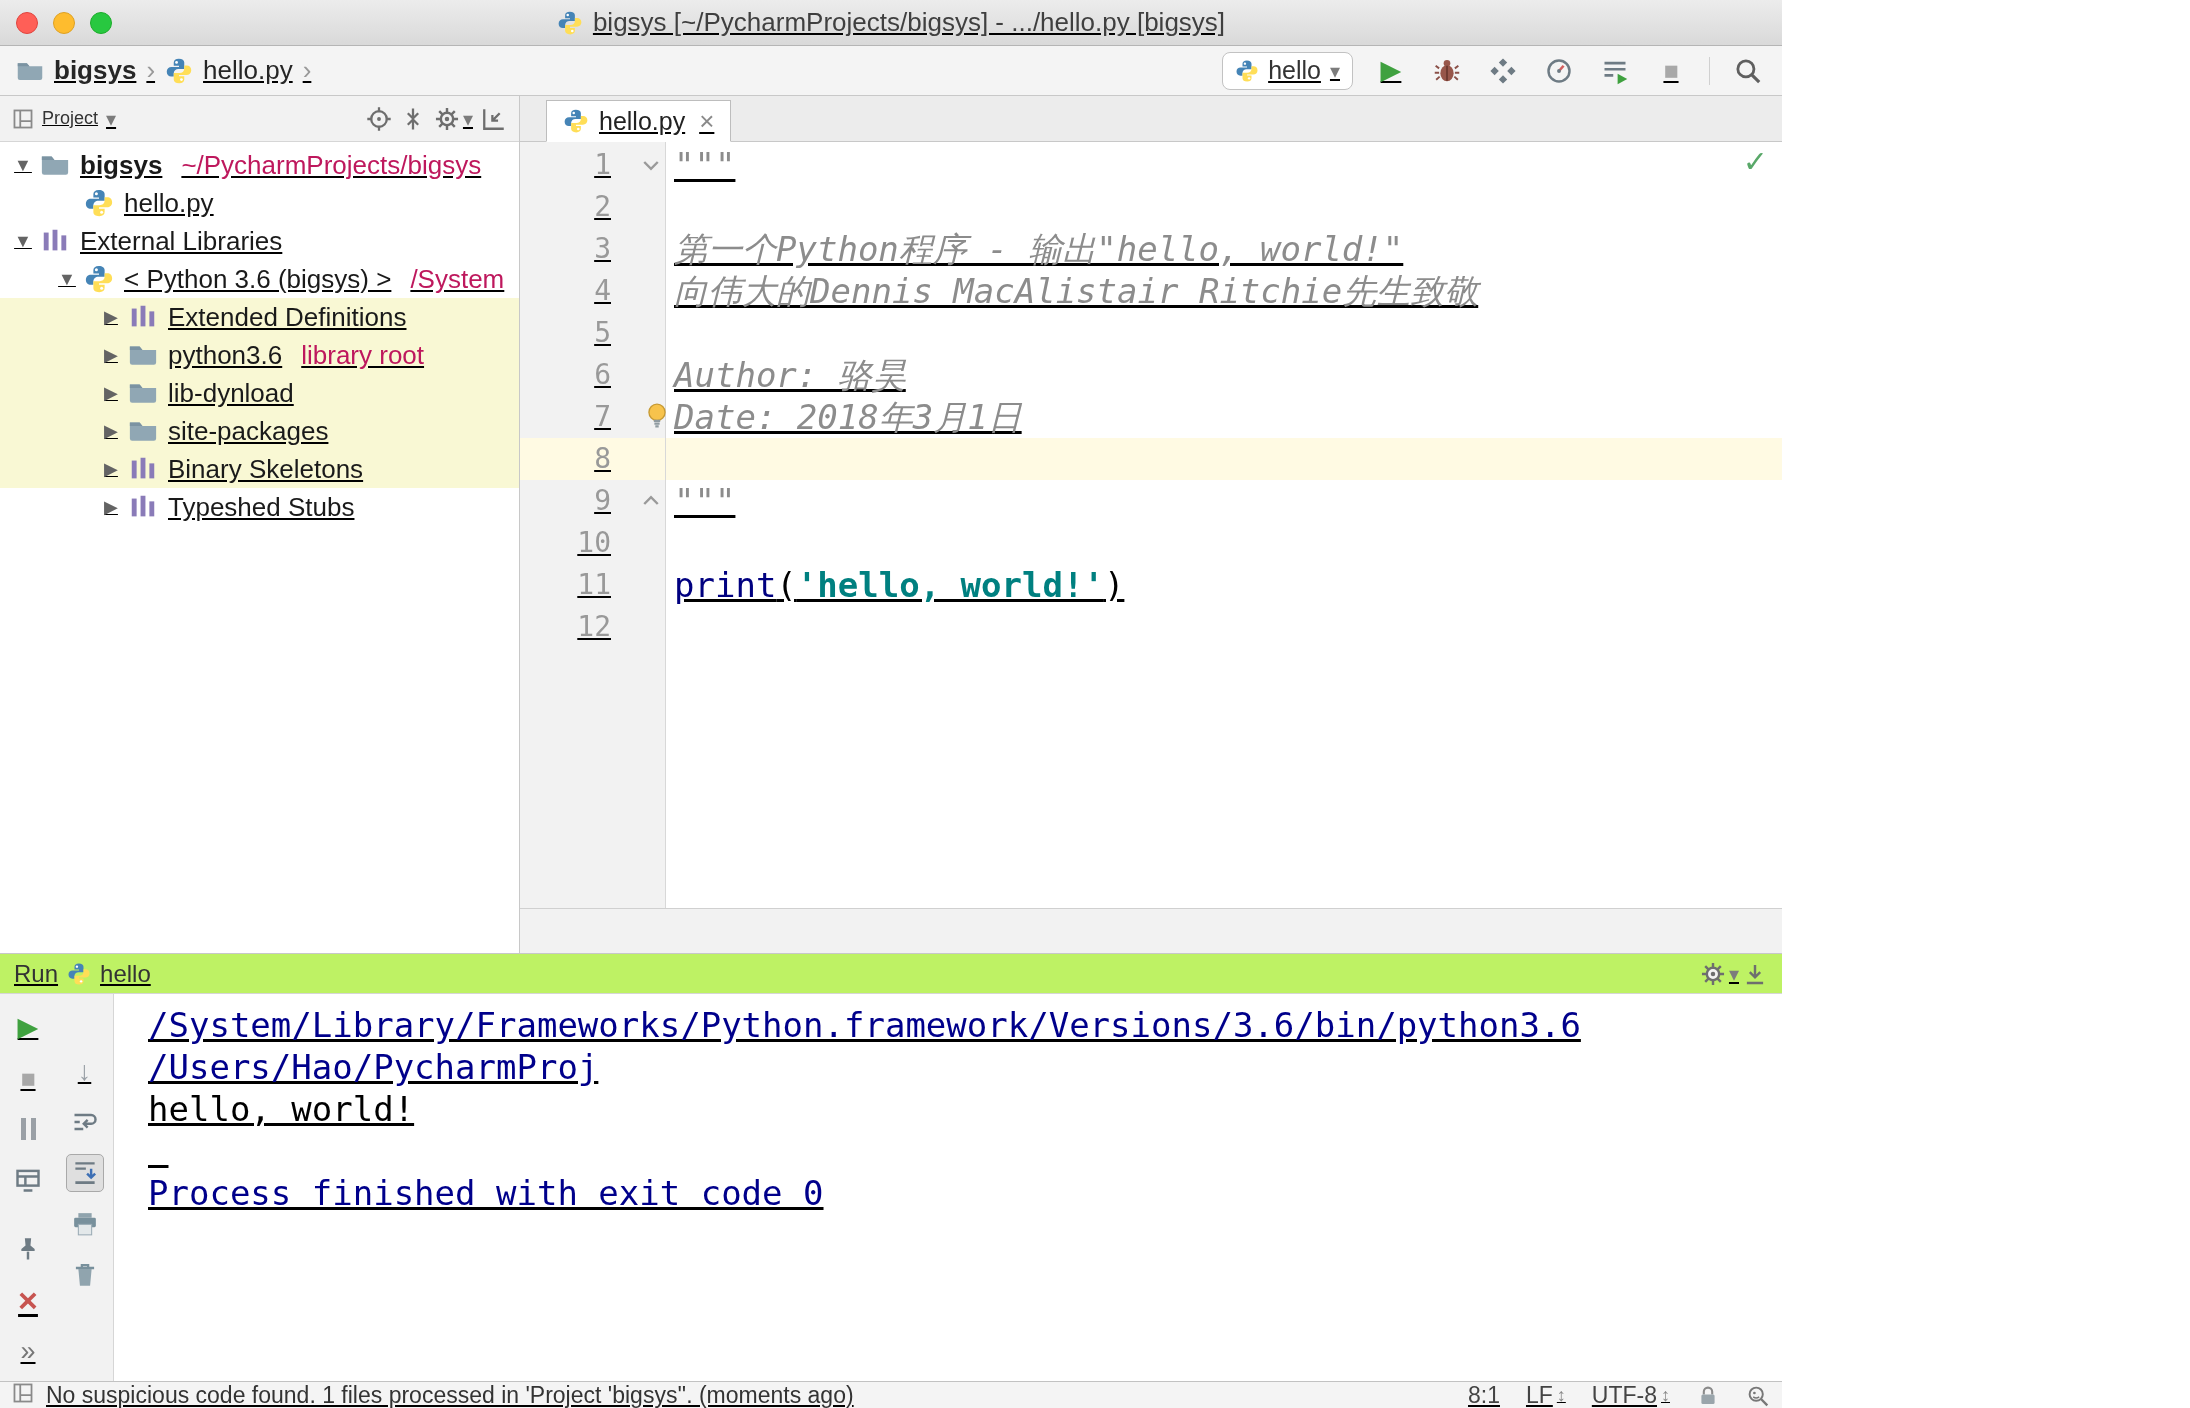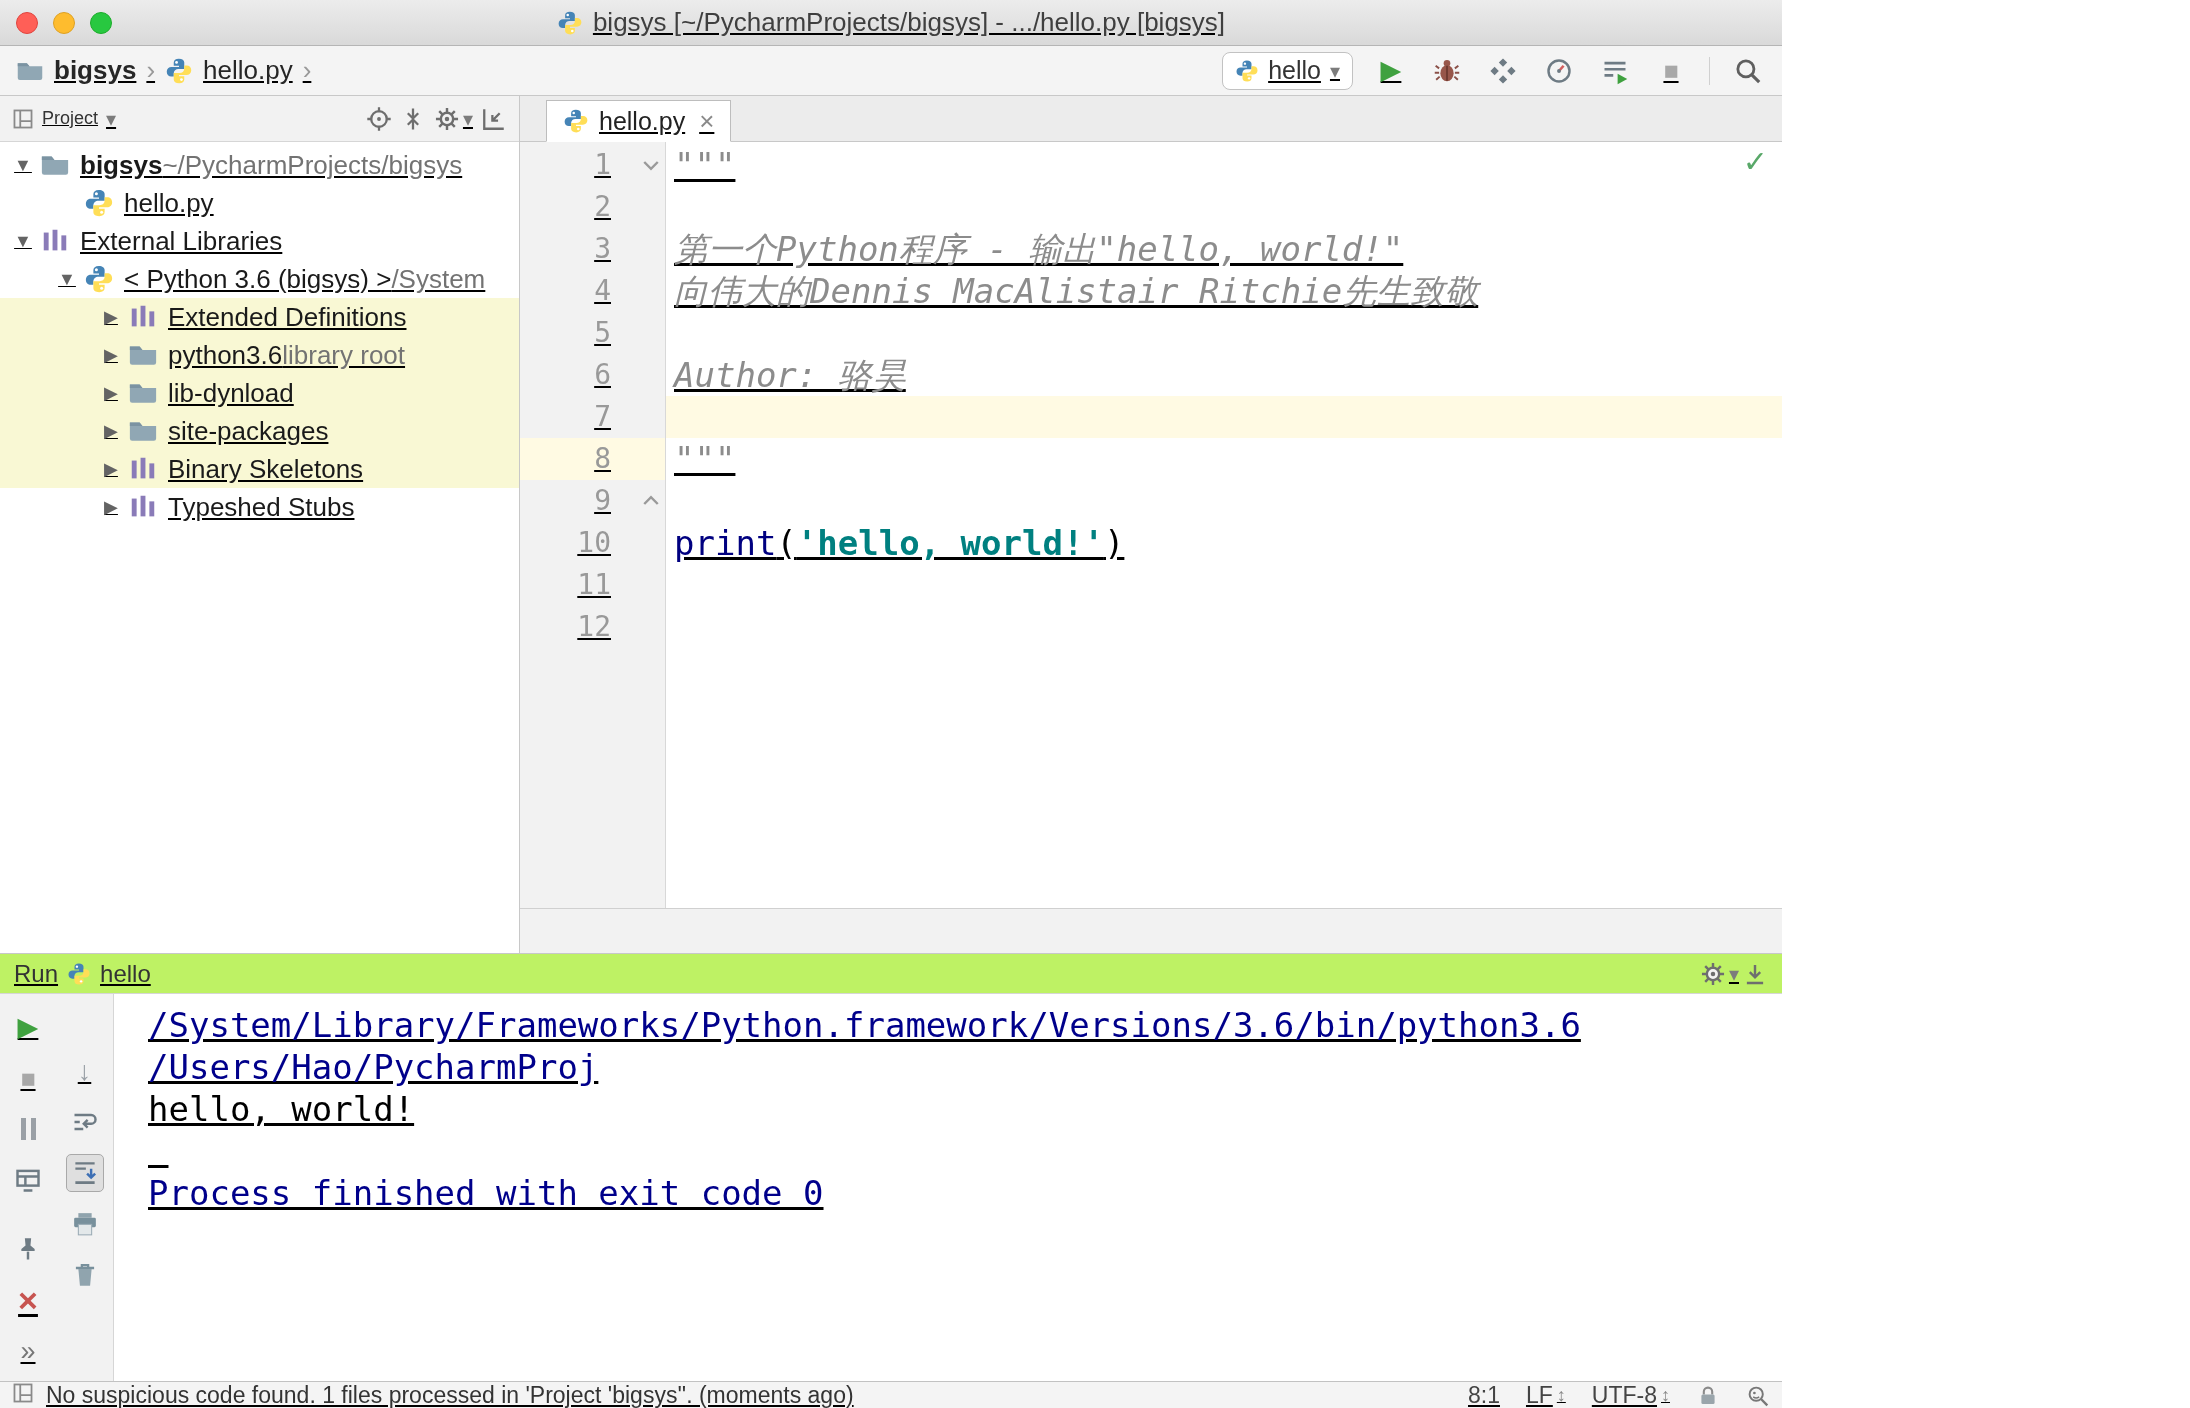"~/PycharmProjects/bigsys" .tree-sub { color: #737373 -> #be185d; margin-left: 0 -> 19px }
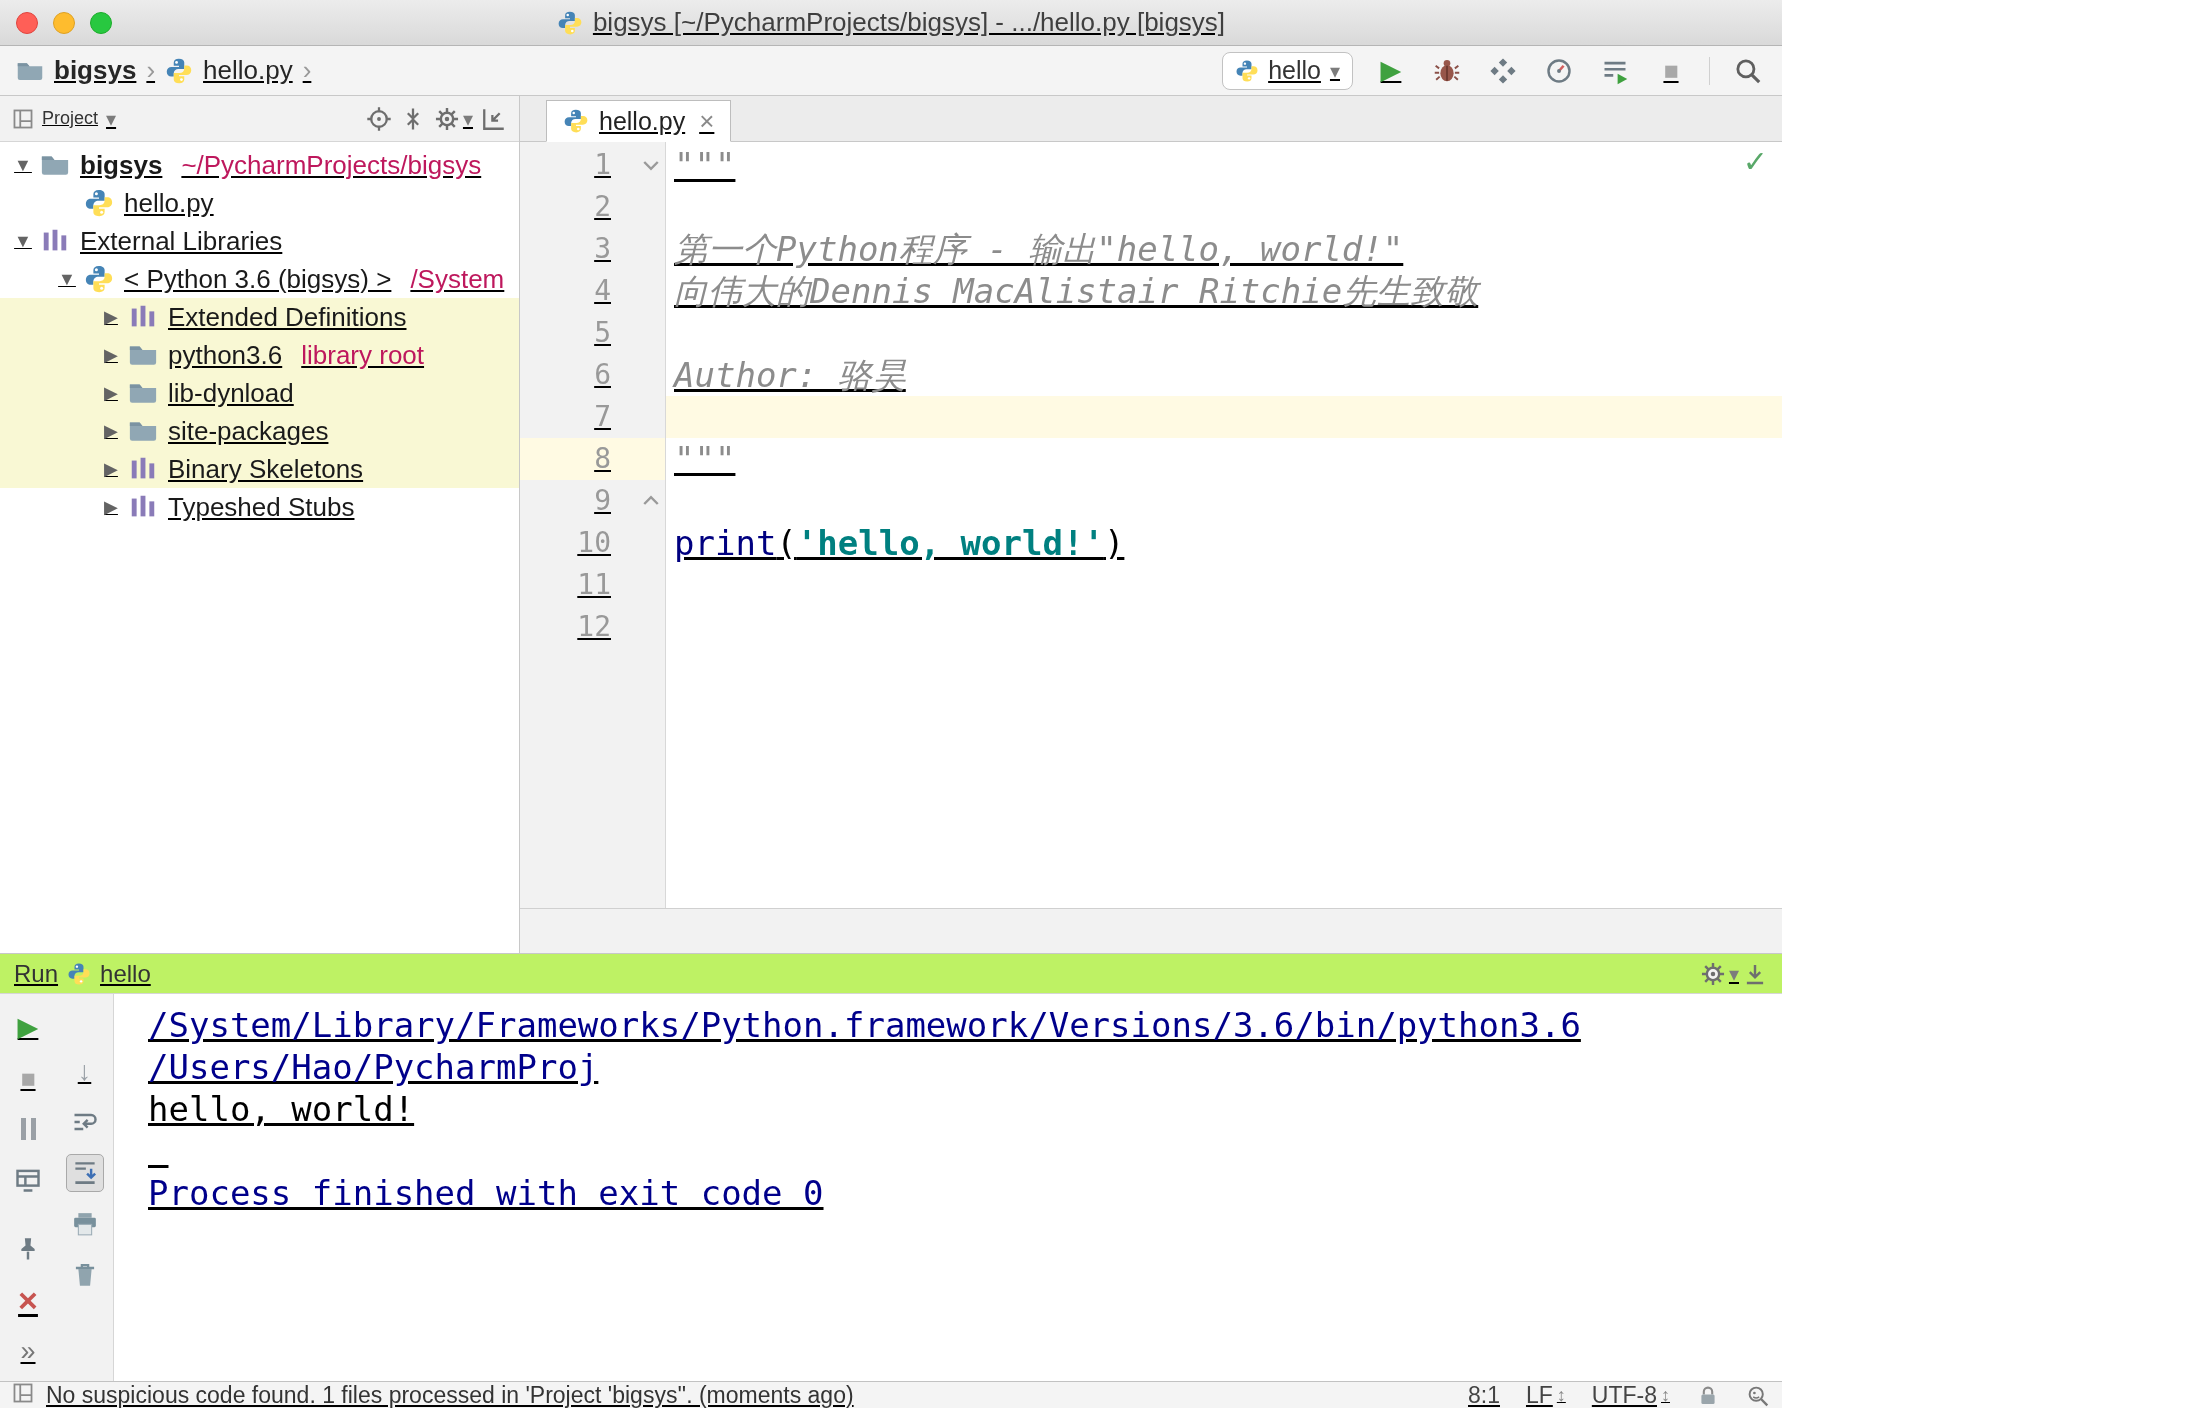"Date: 2018年3月1日" div.c-row { html: none -> <div><span>Date: 2018年3月1日</span><span><svg> <circle></circle> <path></path> </svg></span></div> }
